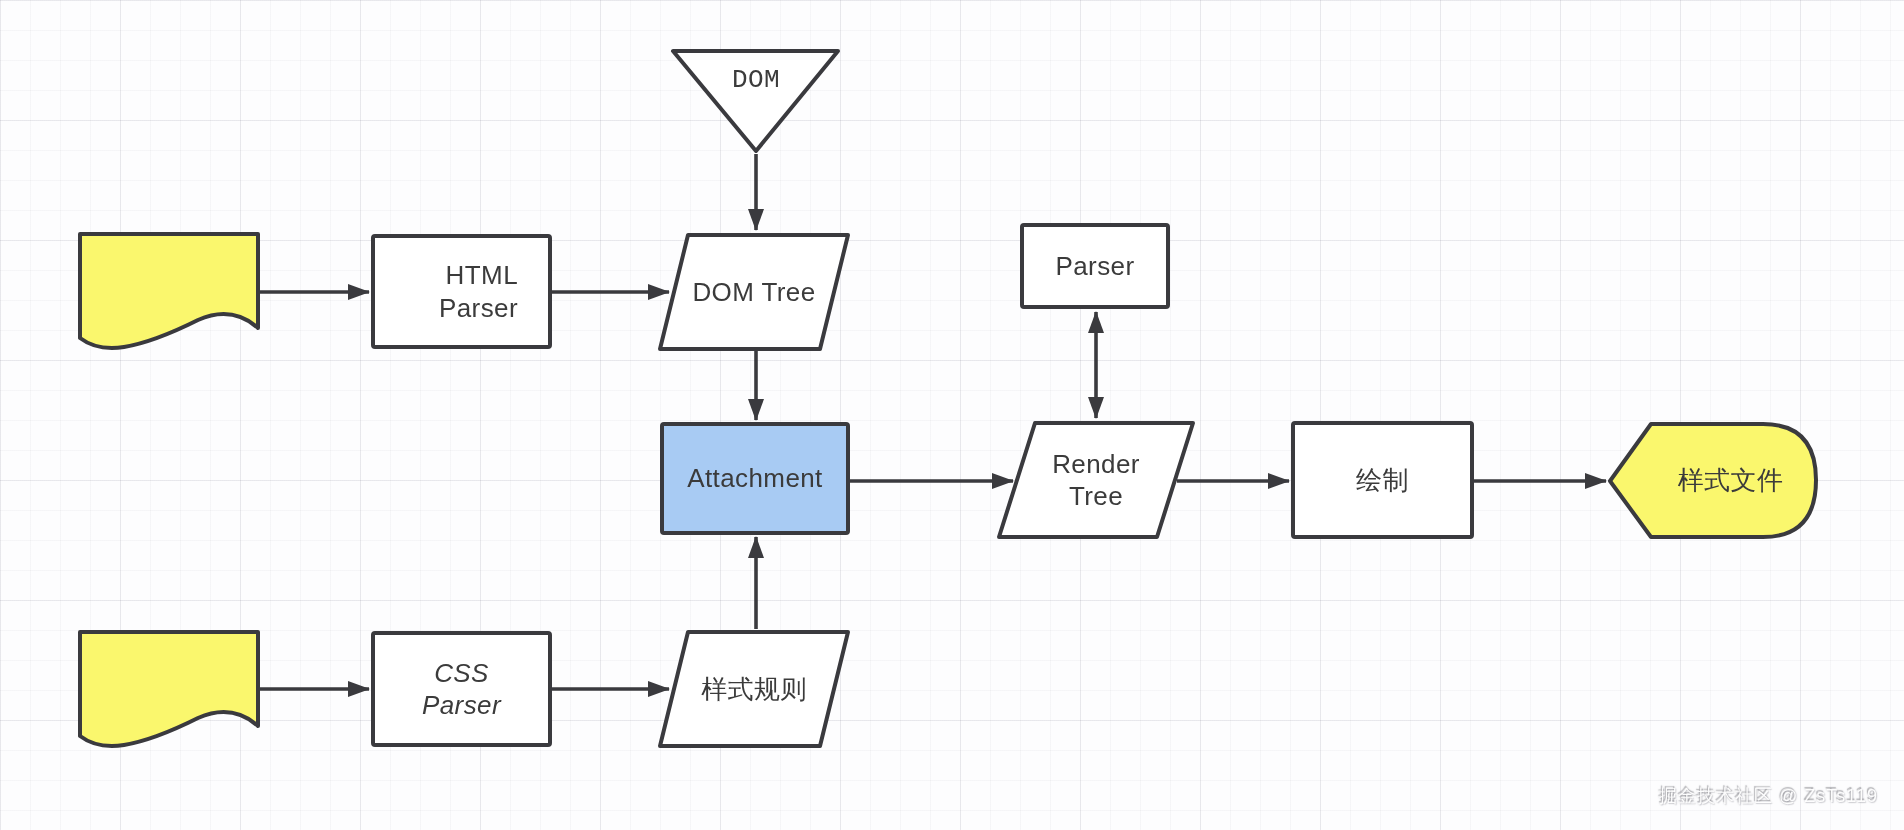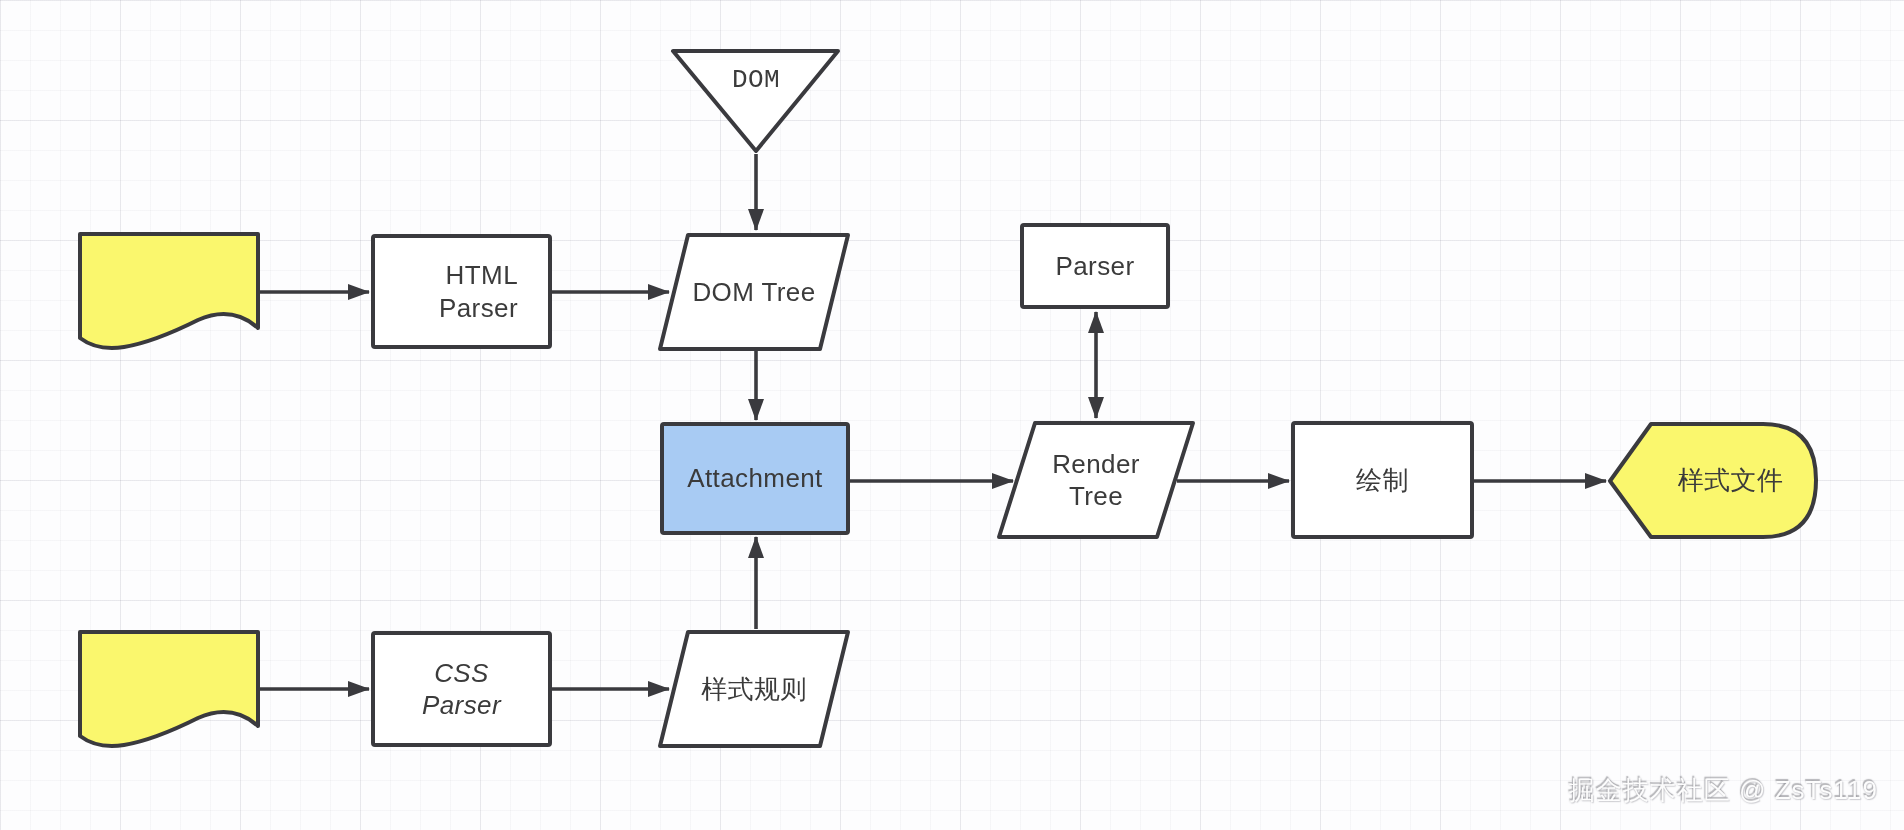"掘金技术社区 @ ZsTs119" .watermark { font-size: 26px -> 18px }
